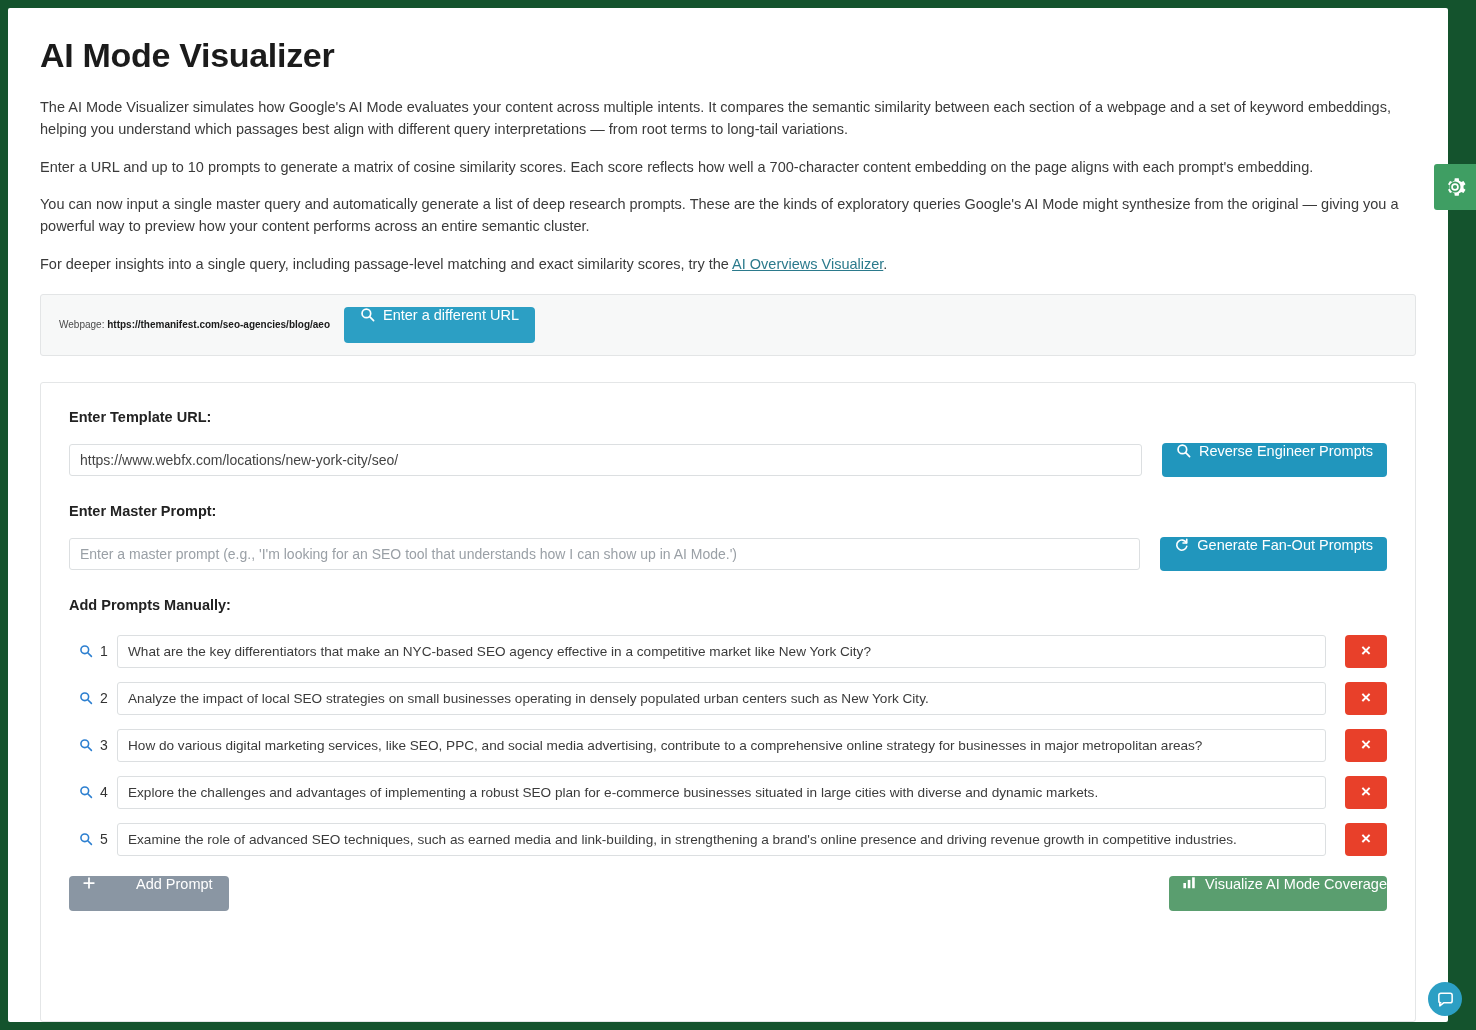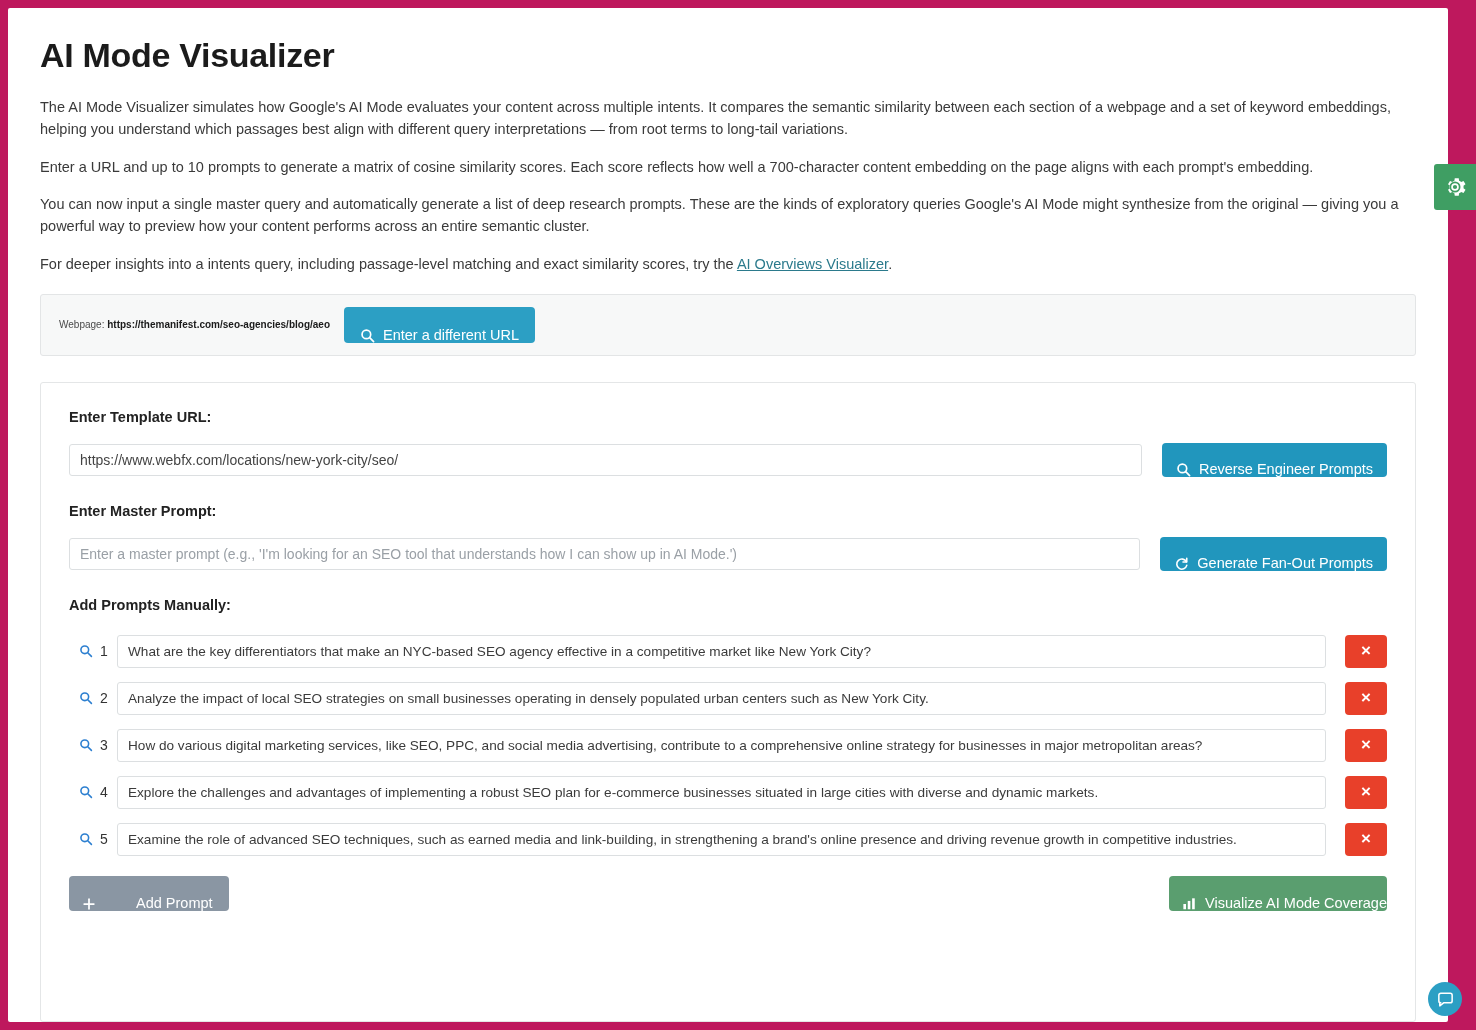"AI Mode Visualizer" .page { background: #be185d -> #14532d }
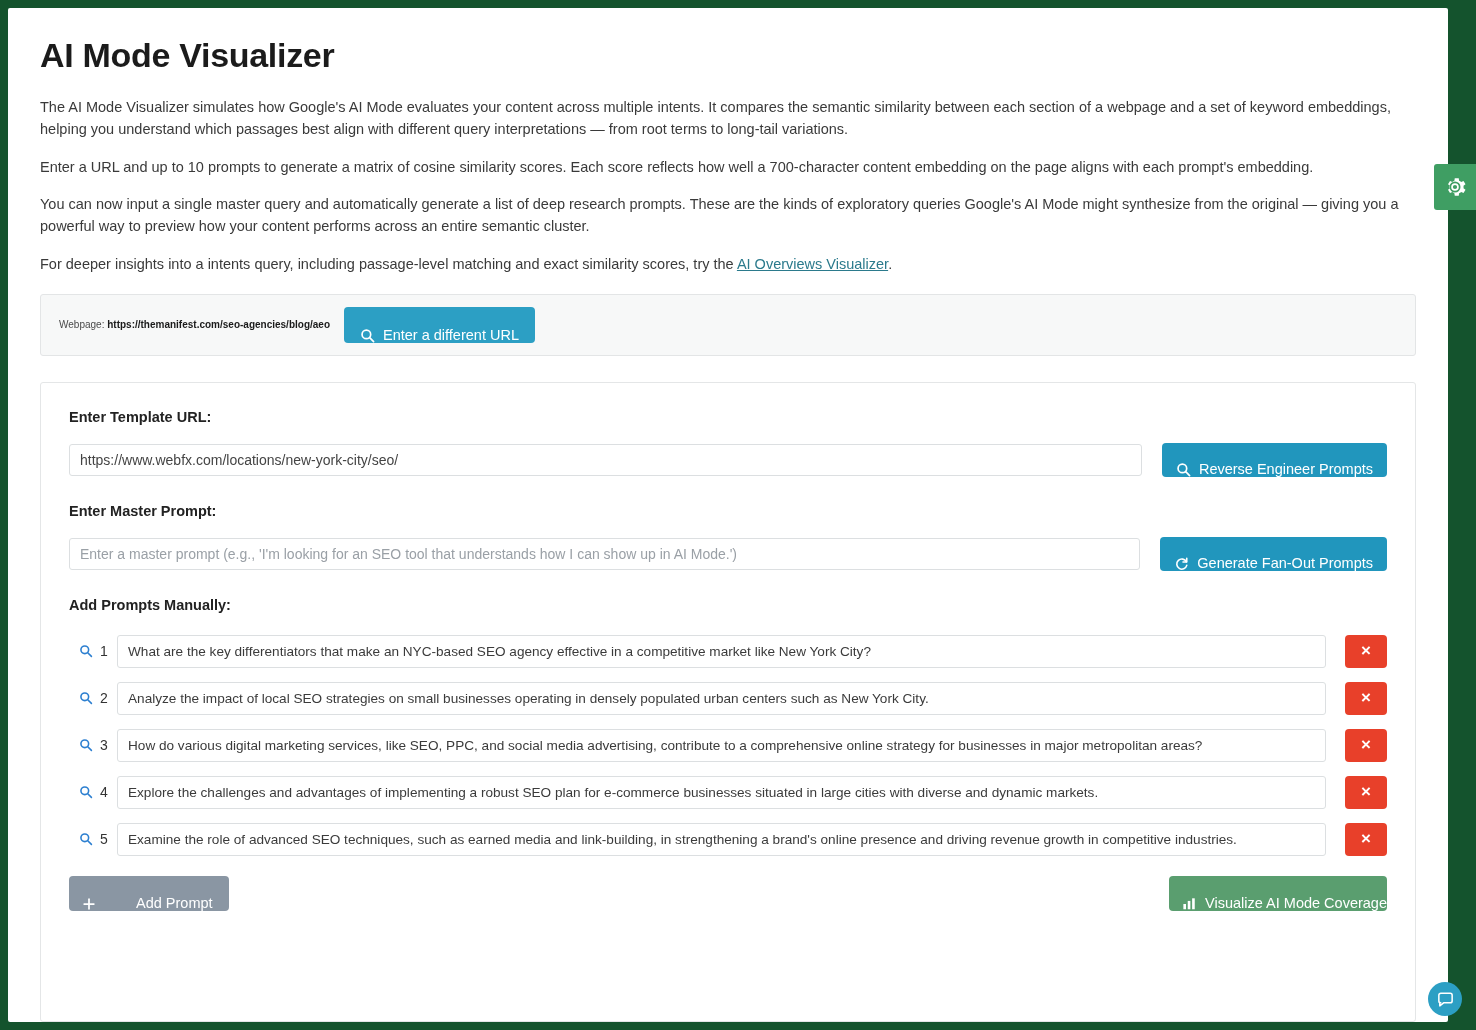"For deeper insights into a" span { text: intents -> single }
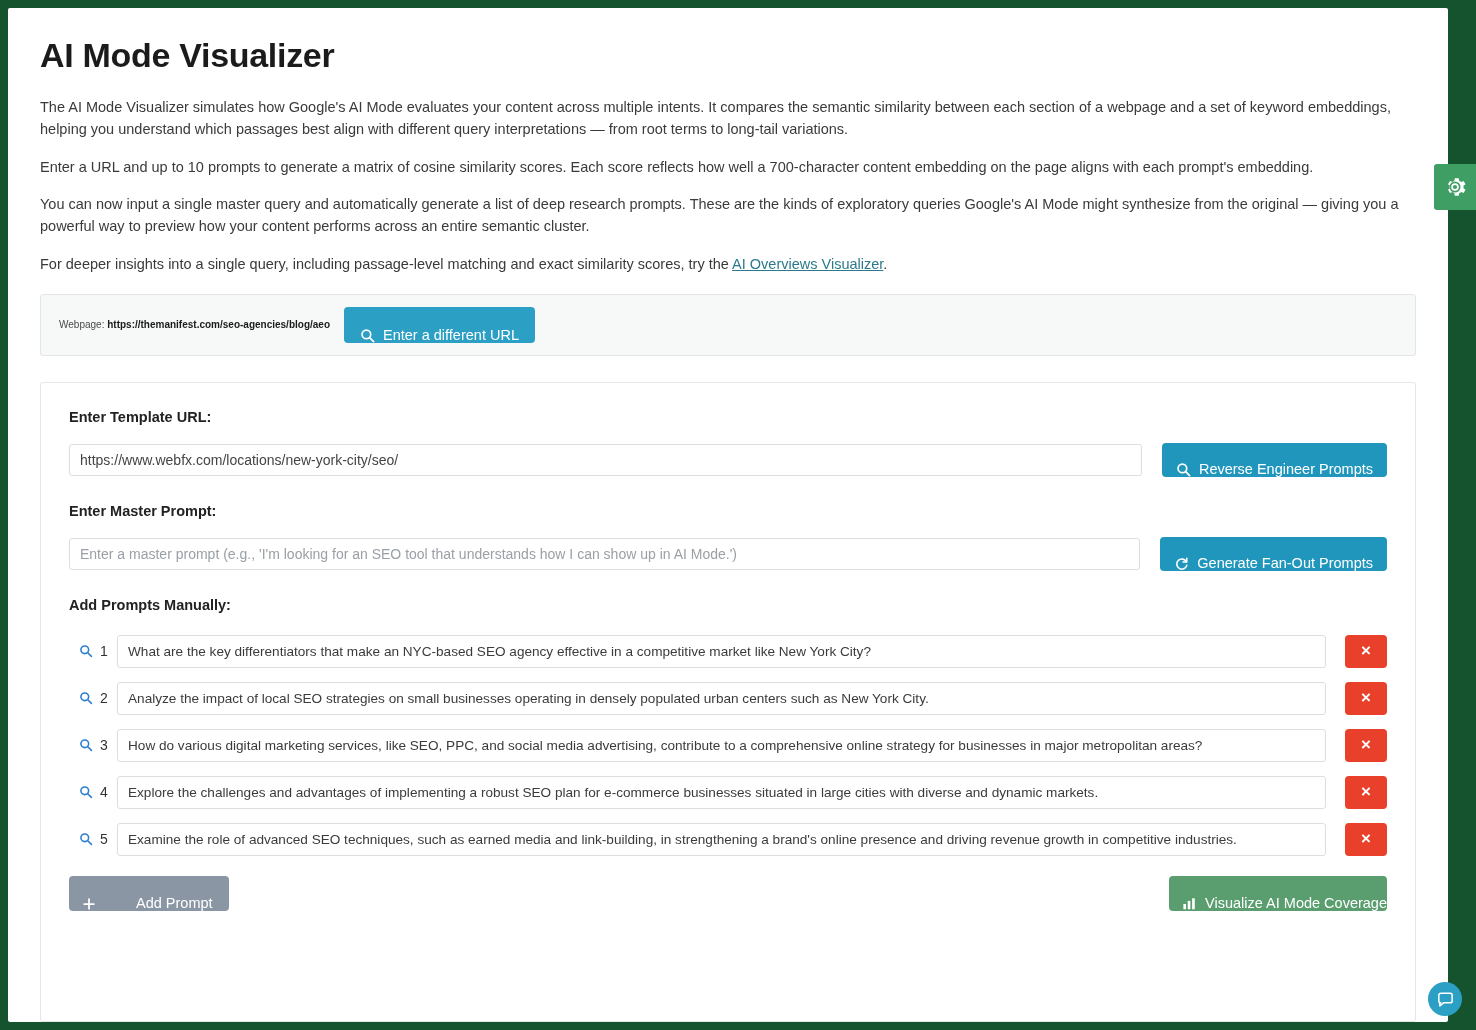"Enter a different URL" .btn { align-items: flex-end -> flex-start }
